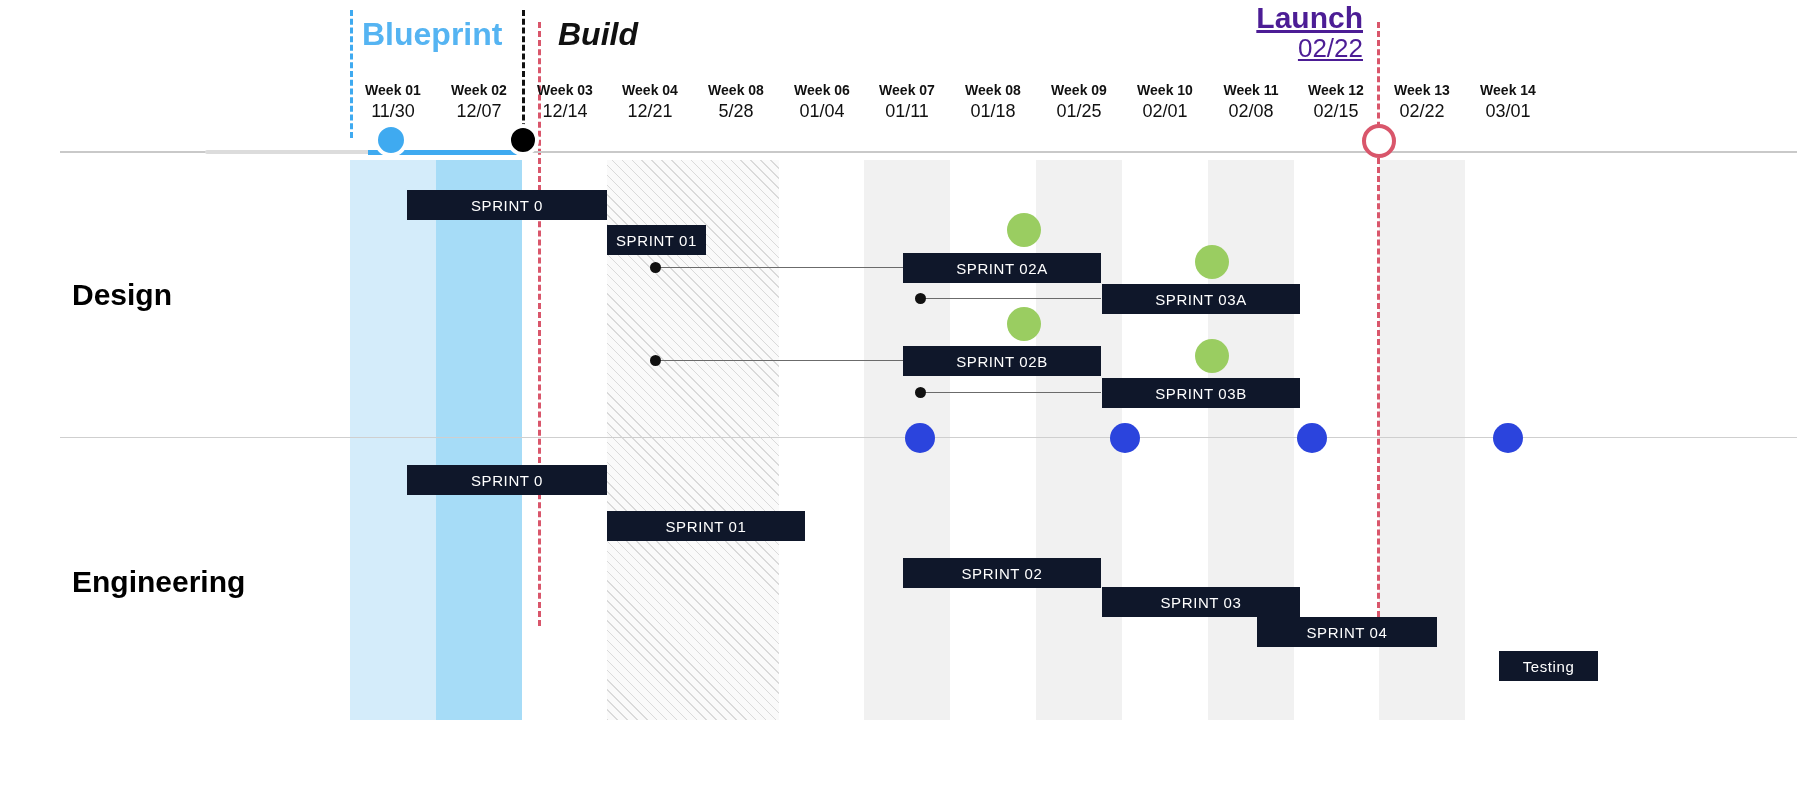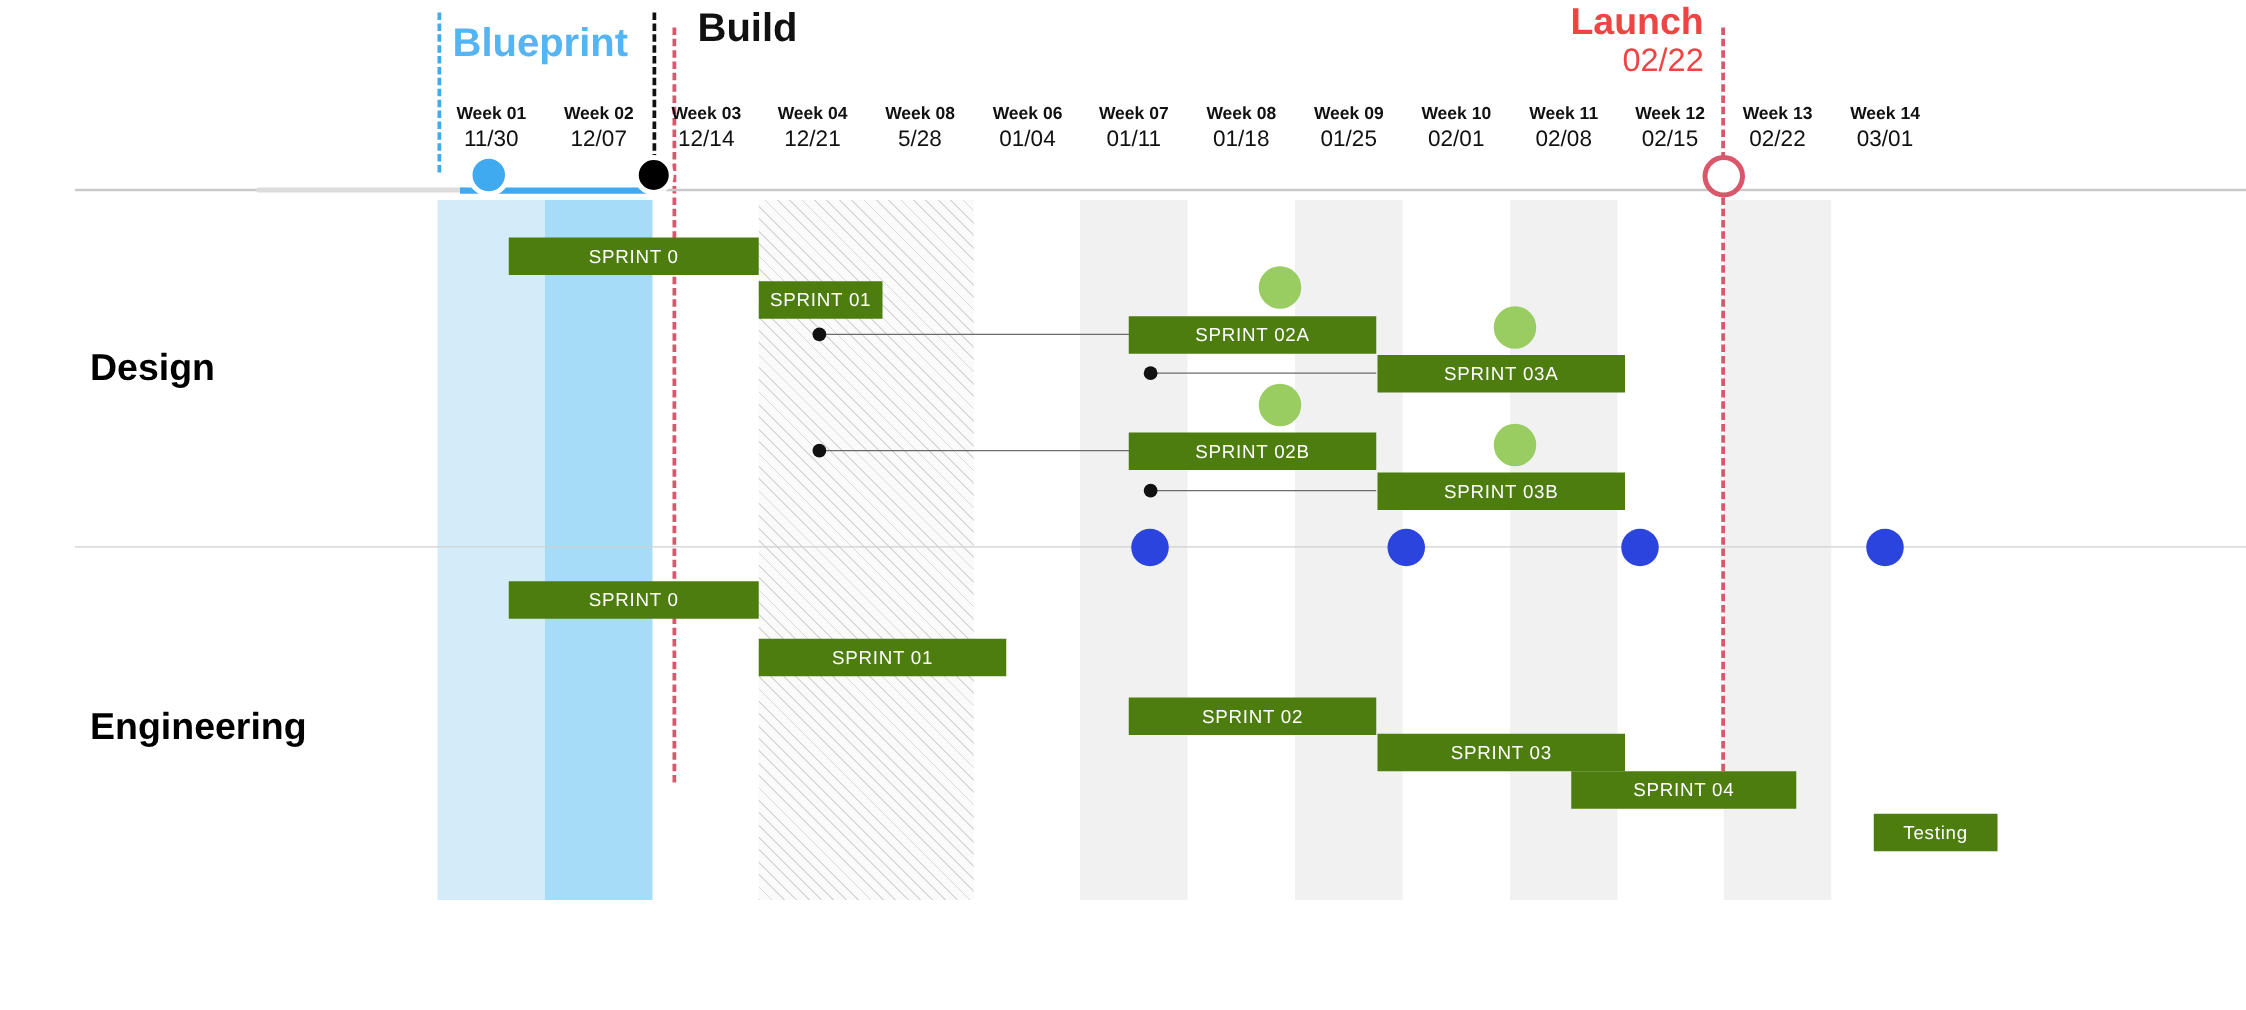"Build" div.phase-label { font-style: none -> italic; top: 4px -> 16px }
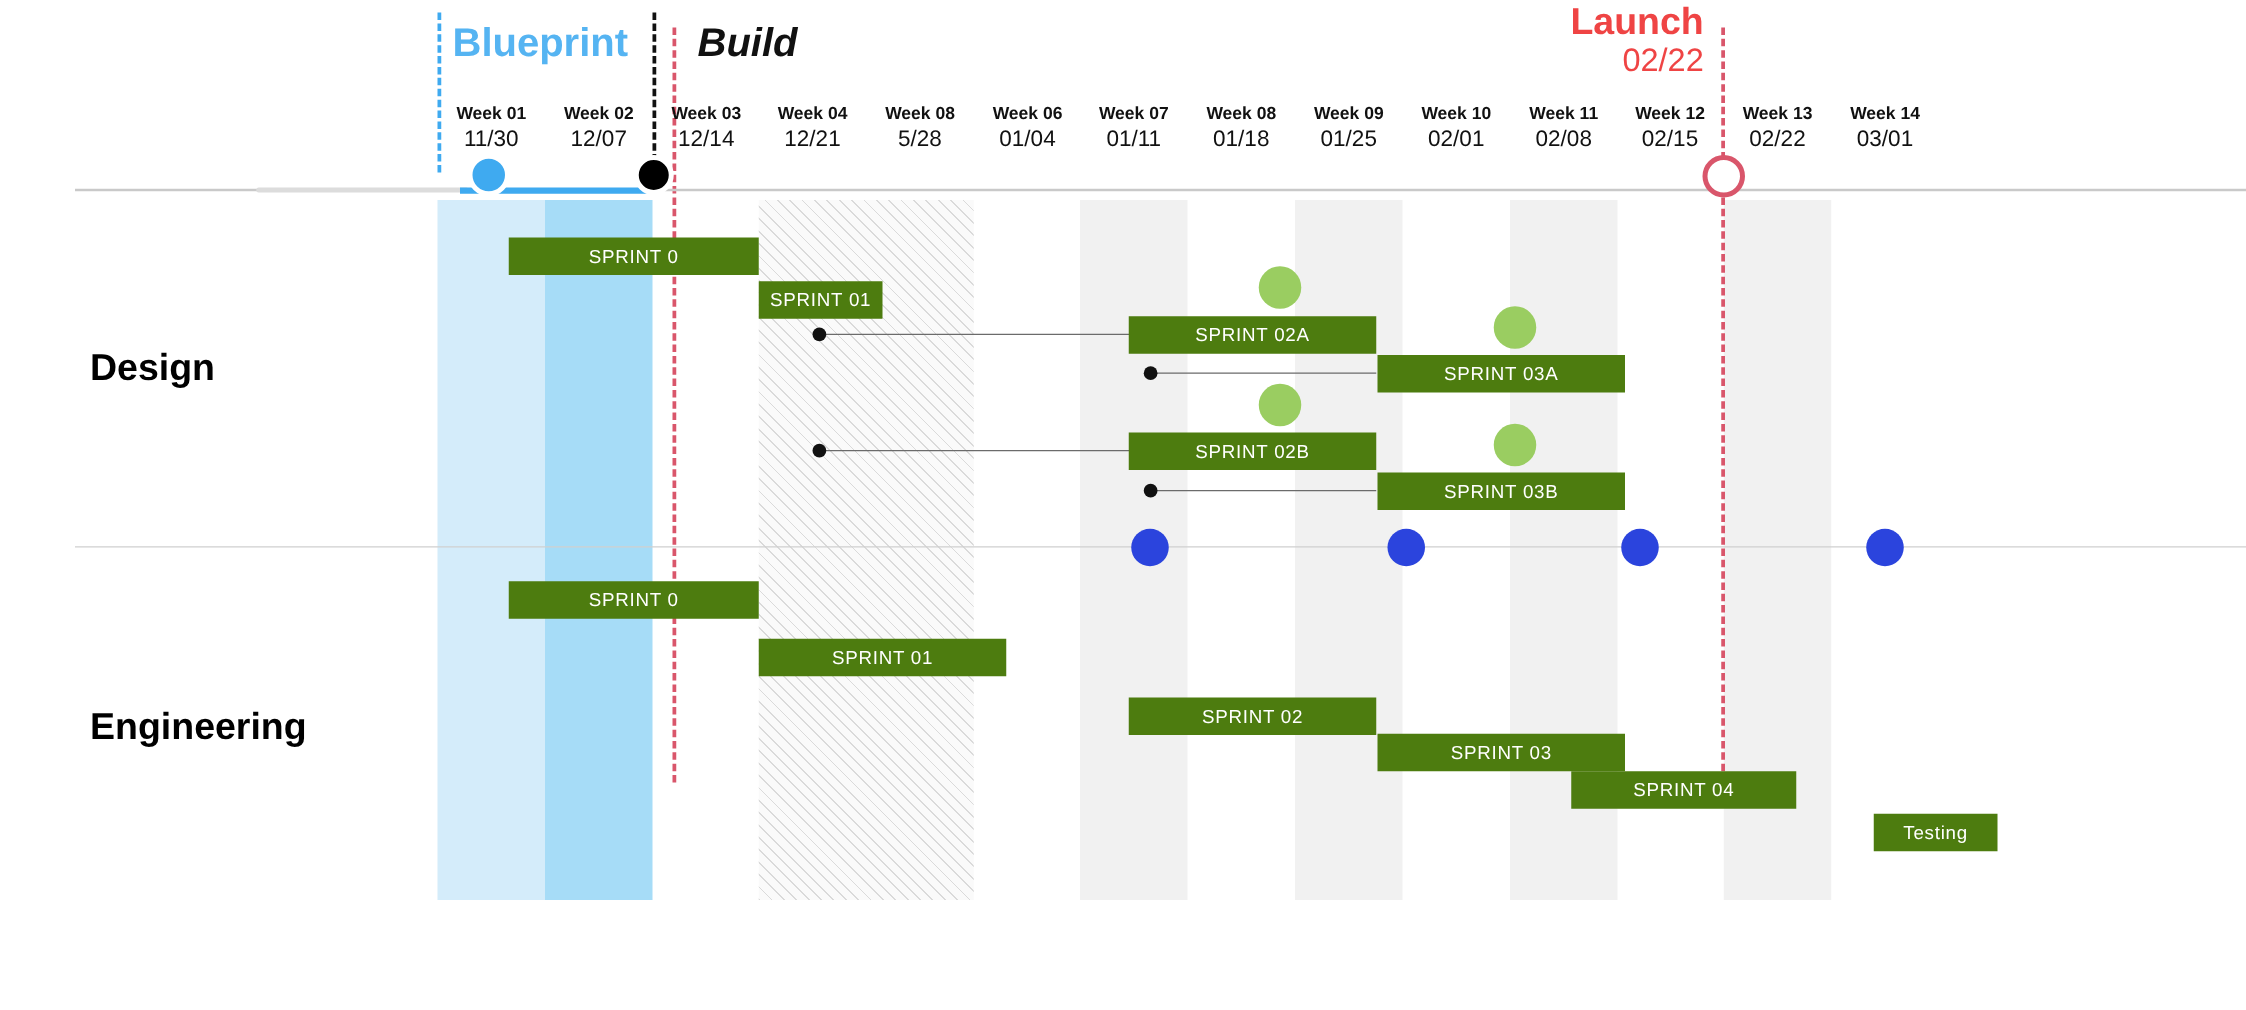"Launch" .launch-label { color: #ef4444 -> #4c1d95; text-decoration: none -> underline }
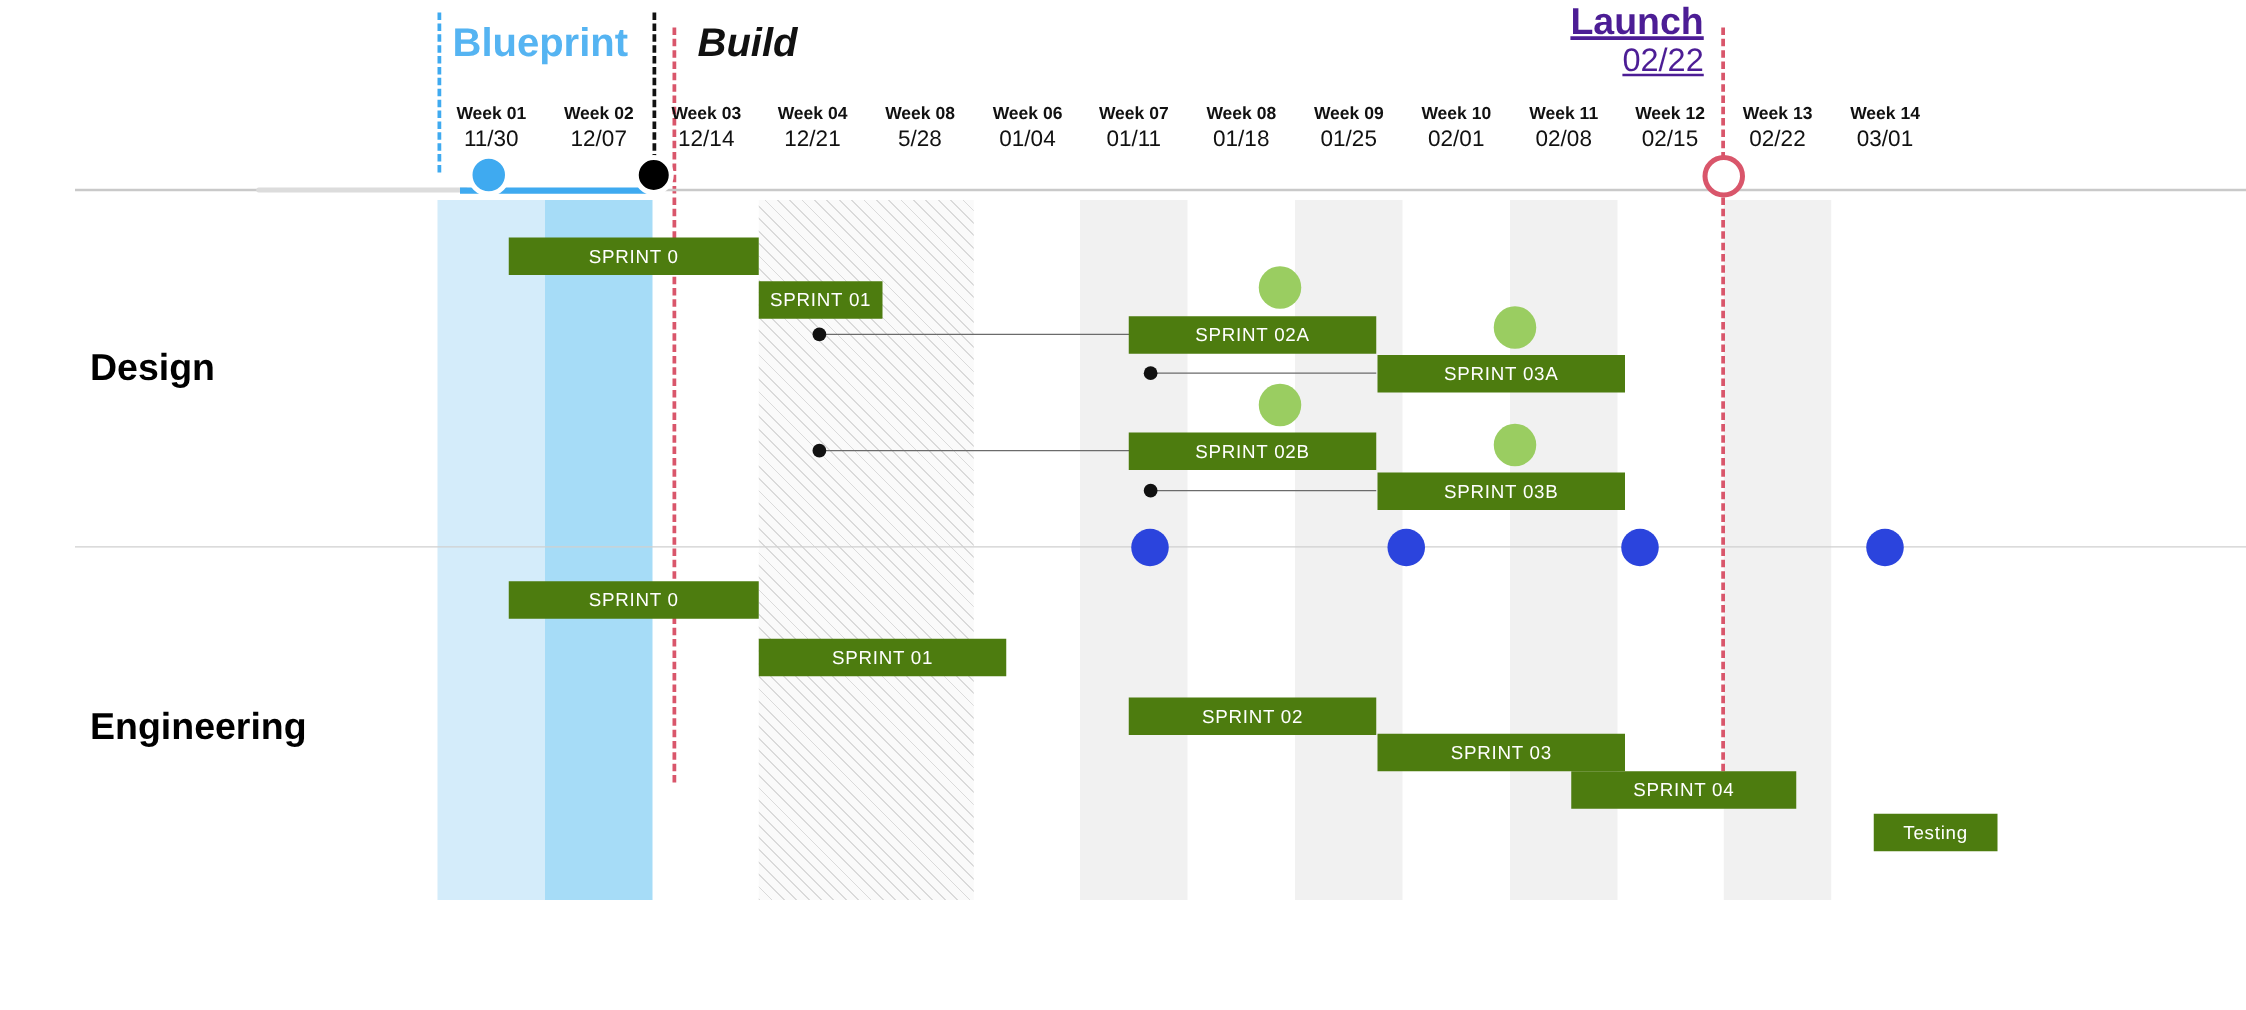"SPRINT 0" .bar { background: #4d7c0f -> #0f172a }
